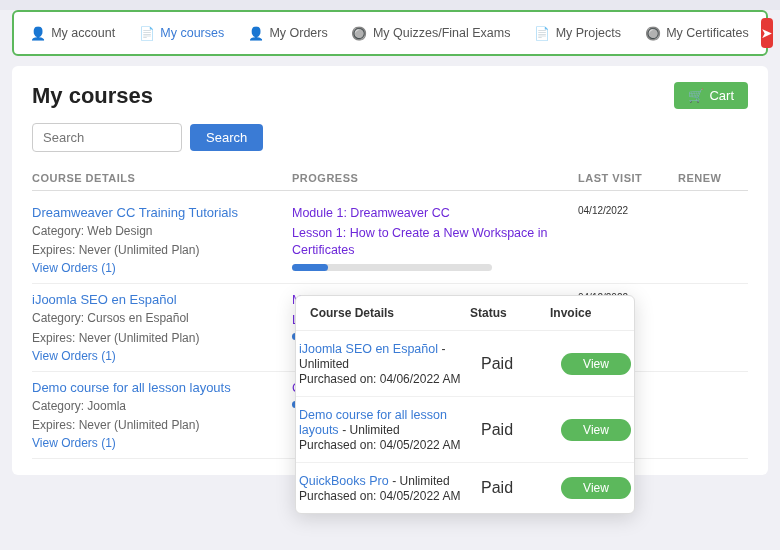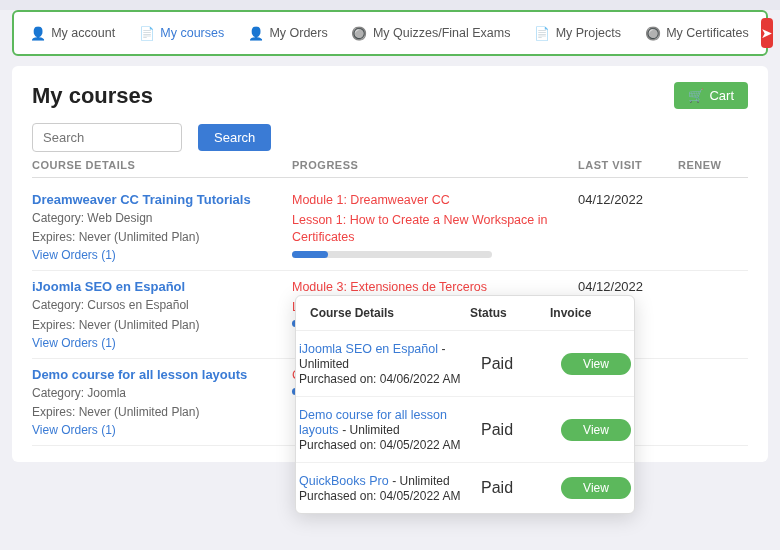"Search" .search-row { gap: 16px -> 8px; margin-bottom: 1px -> 14px }
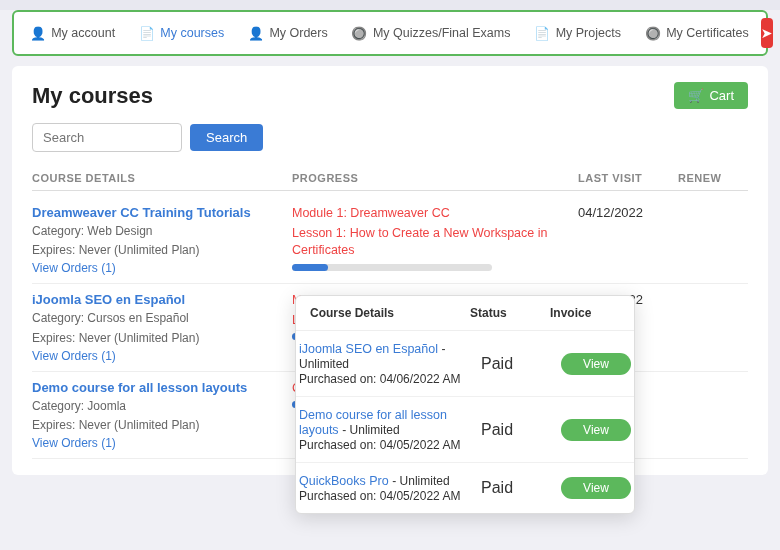"Dreamweaver CC Training Tutorials" .course-title { font-weight: 700 -> 400 }
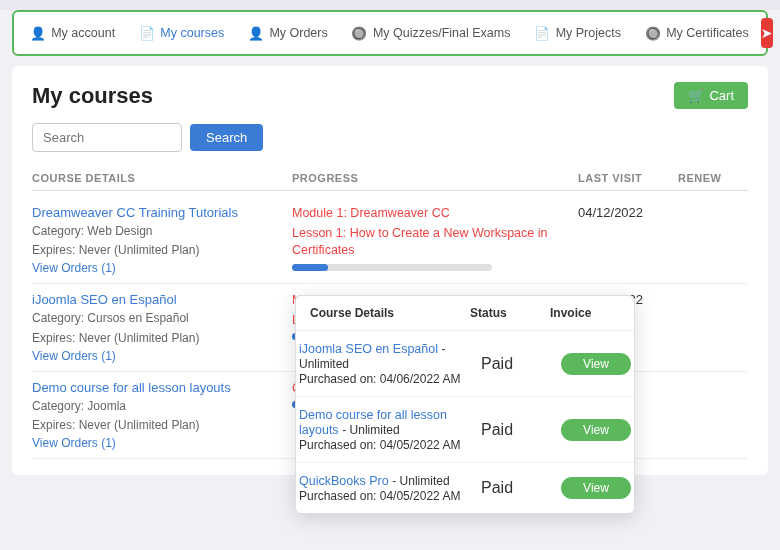"Module 1: Dreamweaver CC" .progress-label { color: #ef4444 -> #6d28d9 }
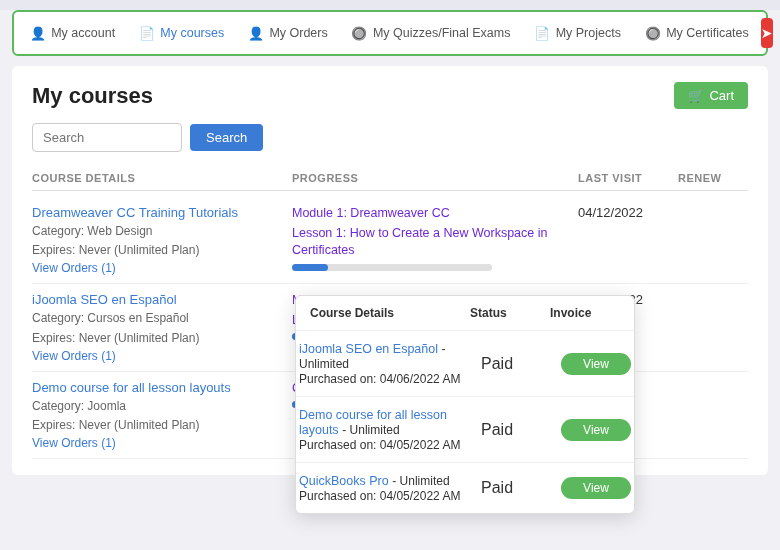"04/12/2022" .last-visit { font-size: 13px -> 10px }
